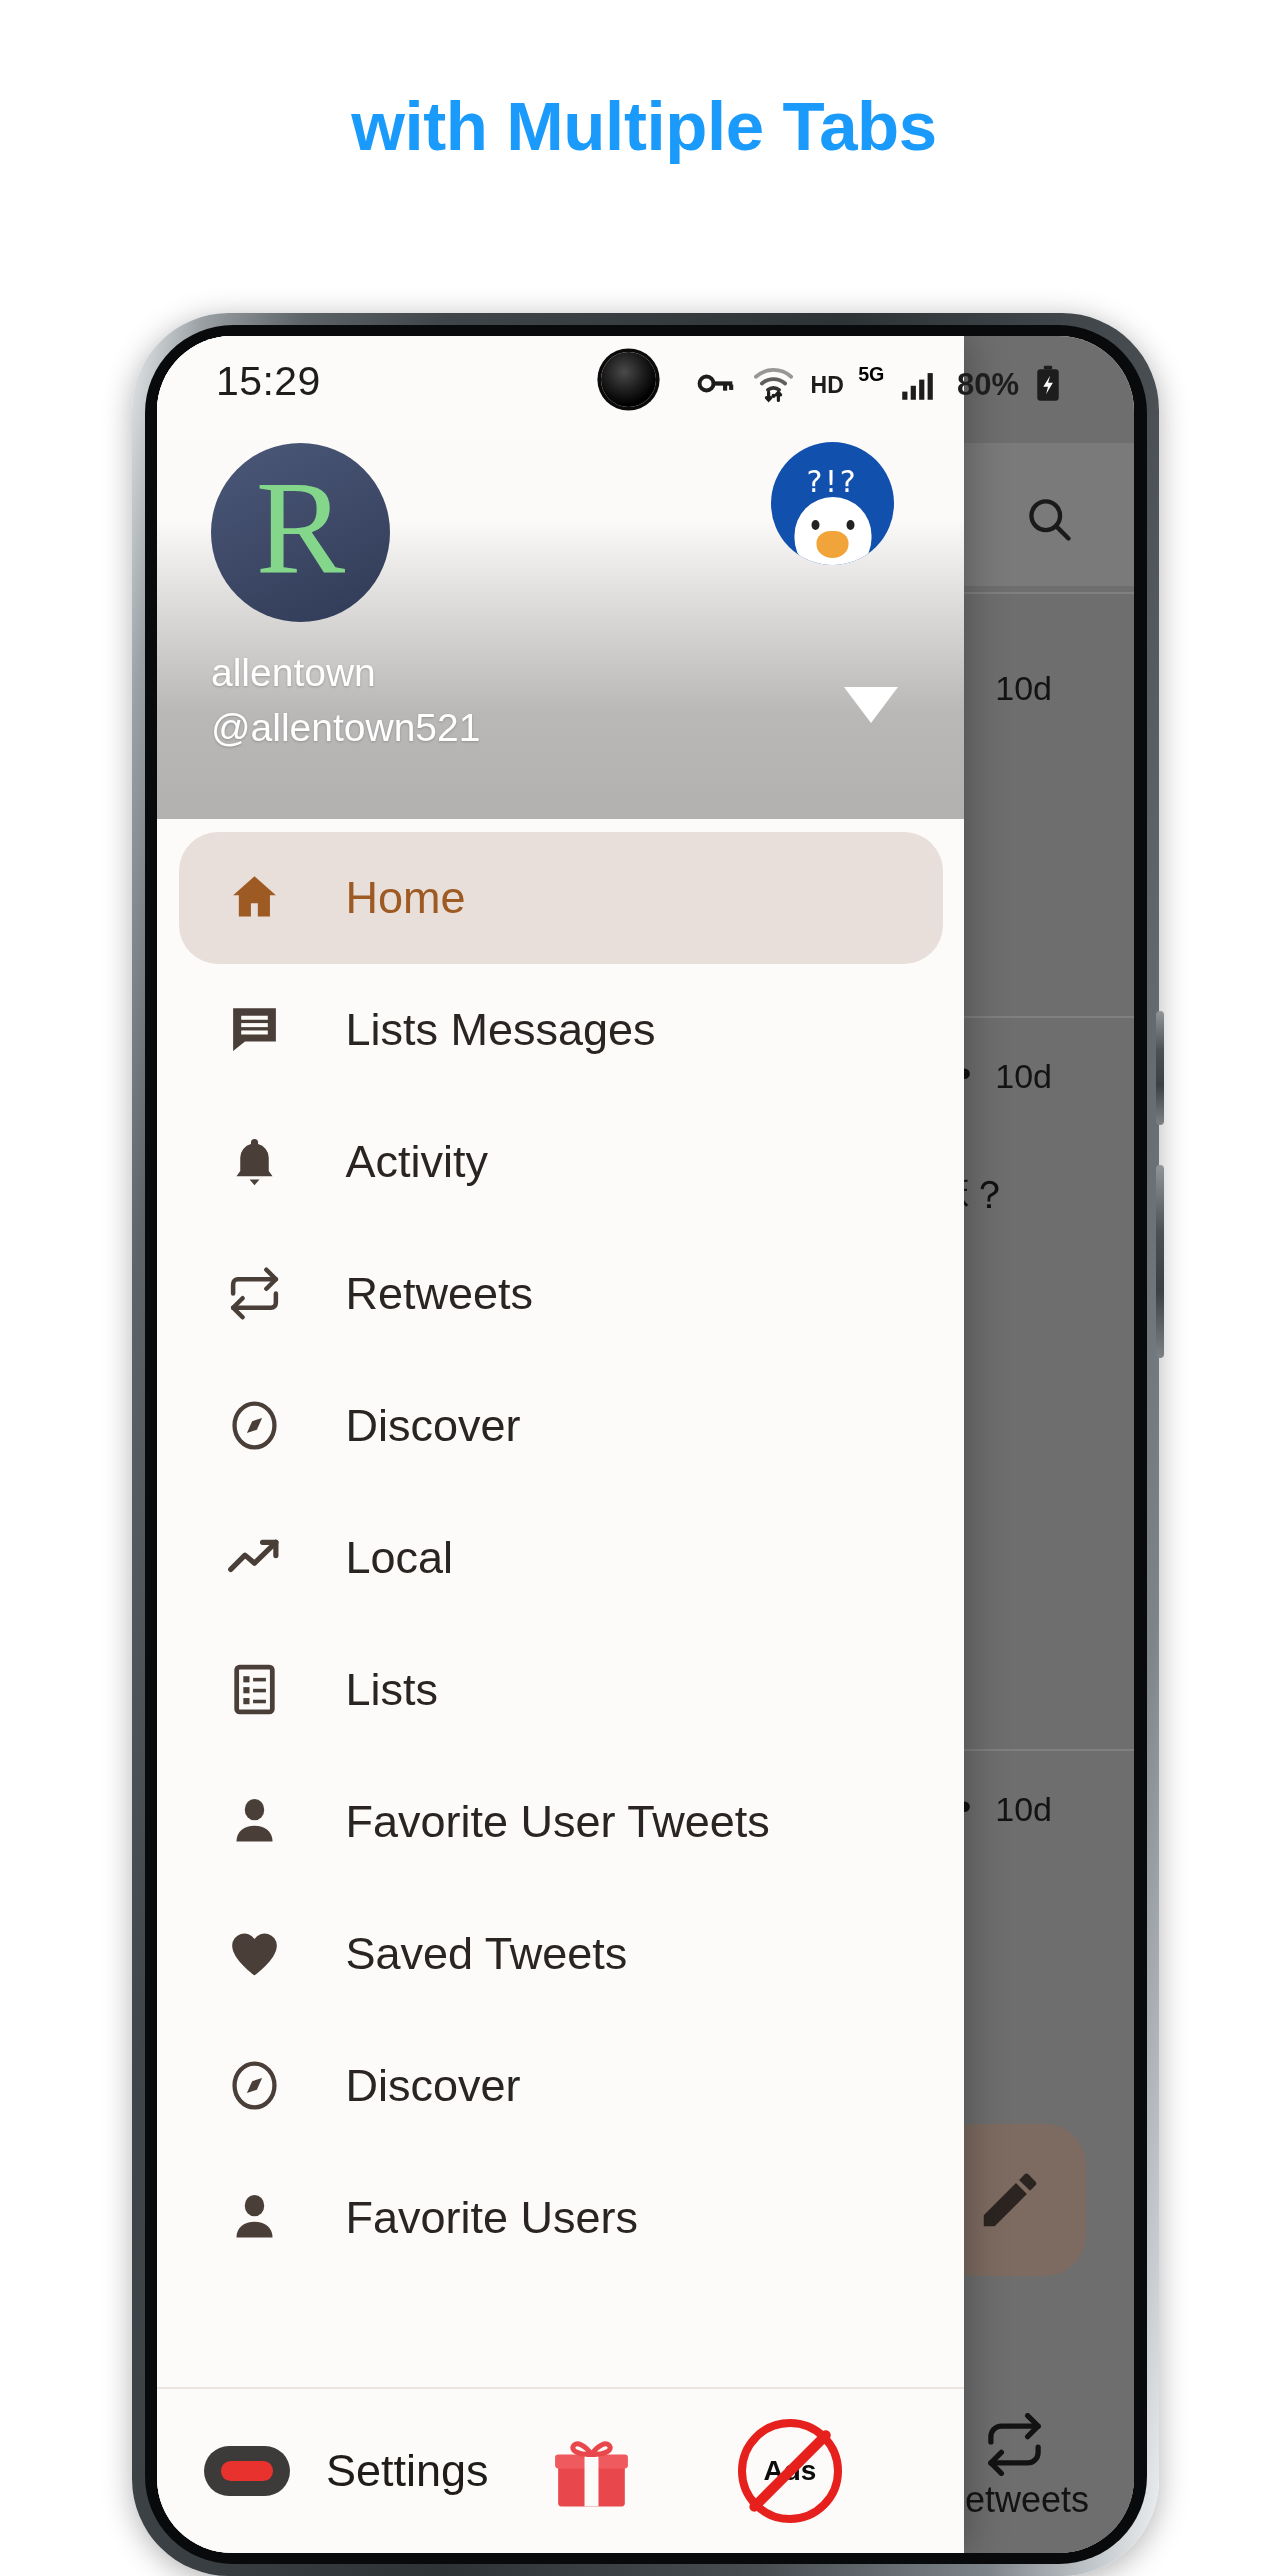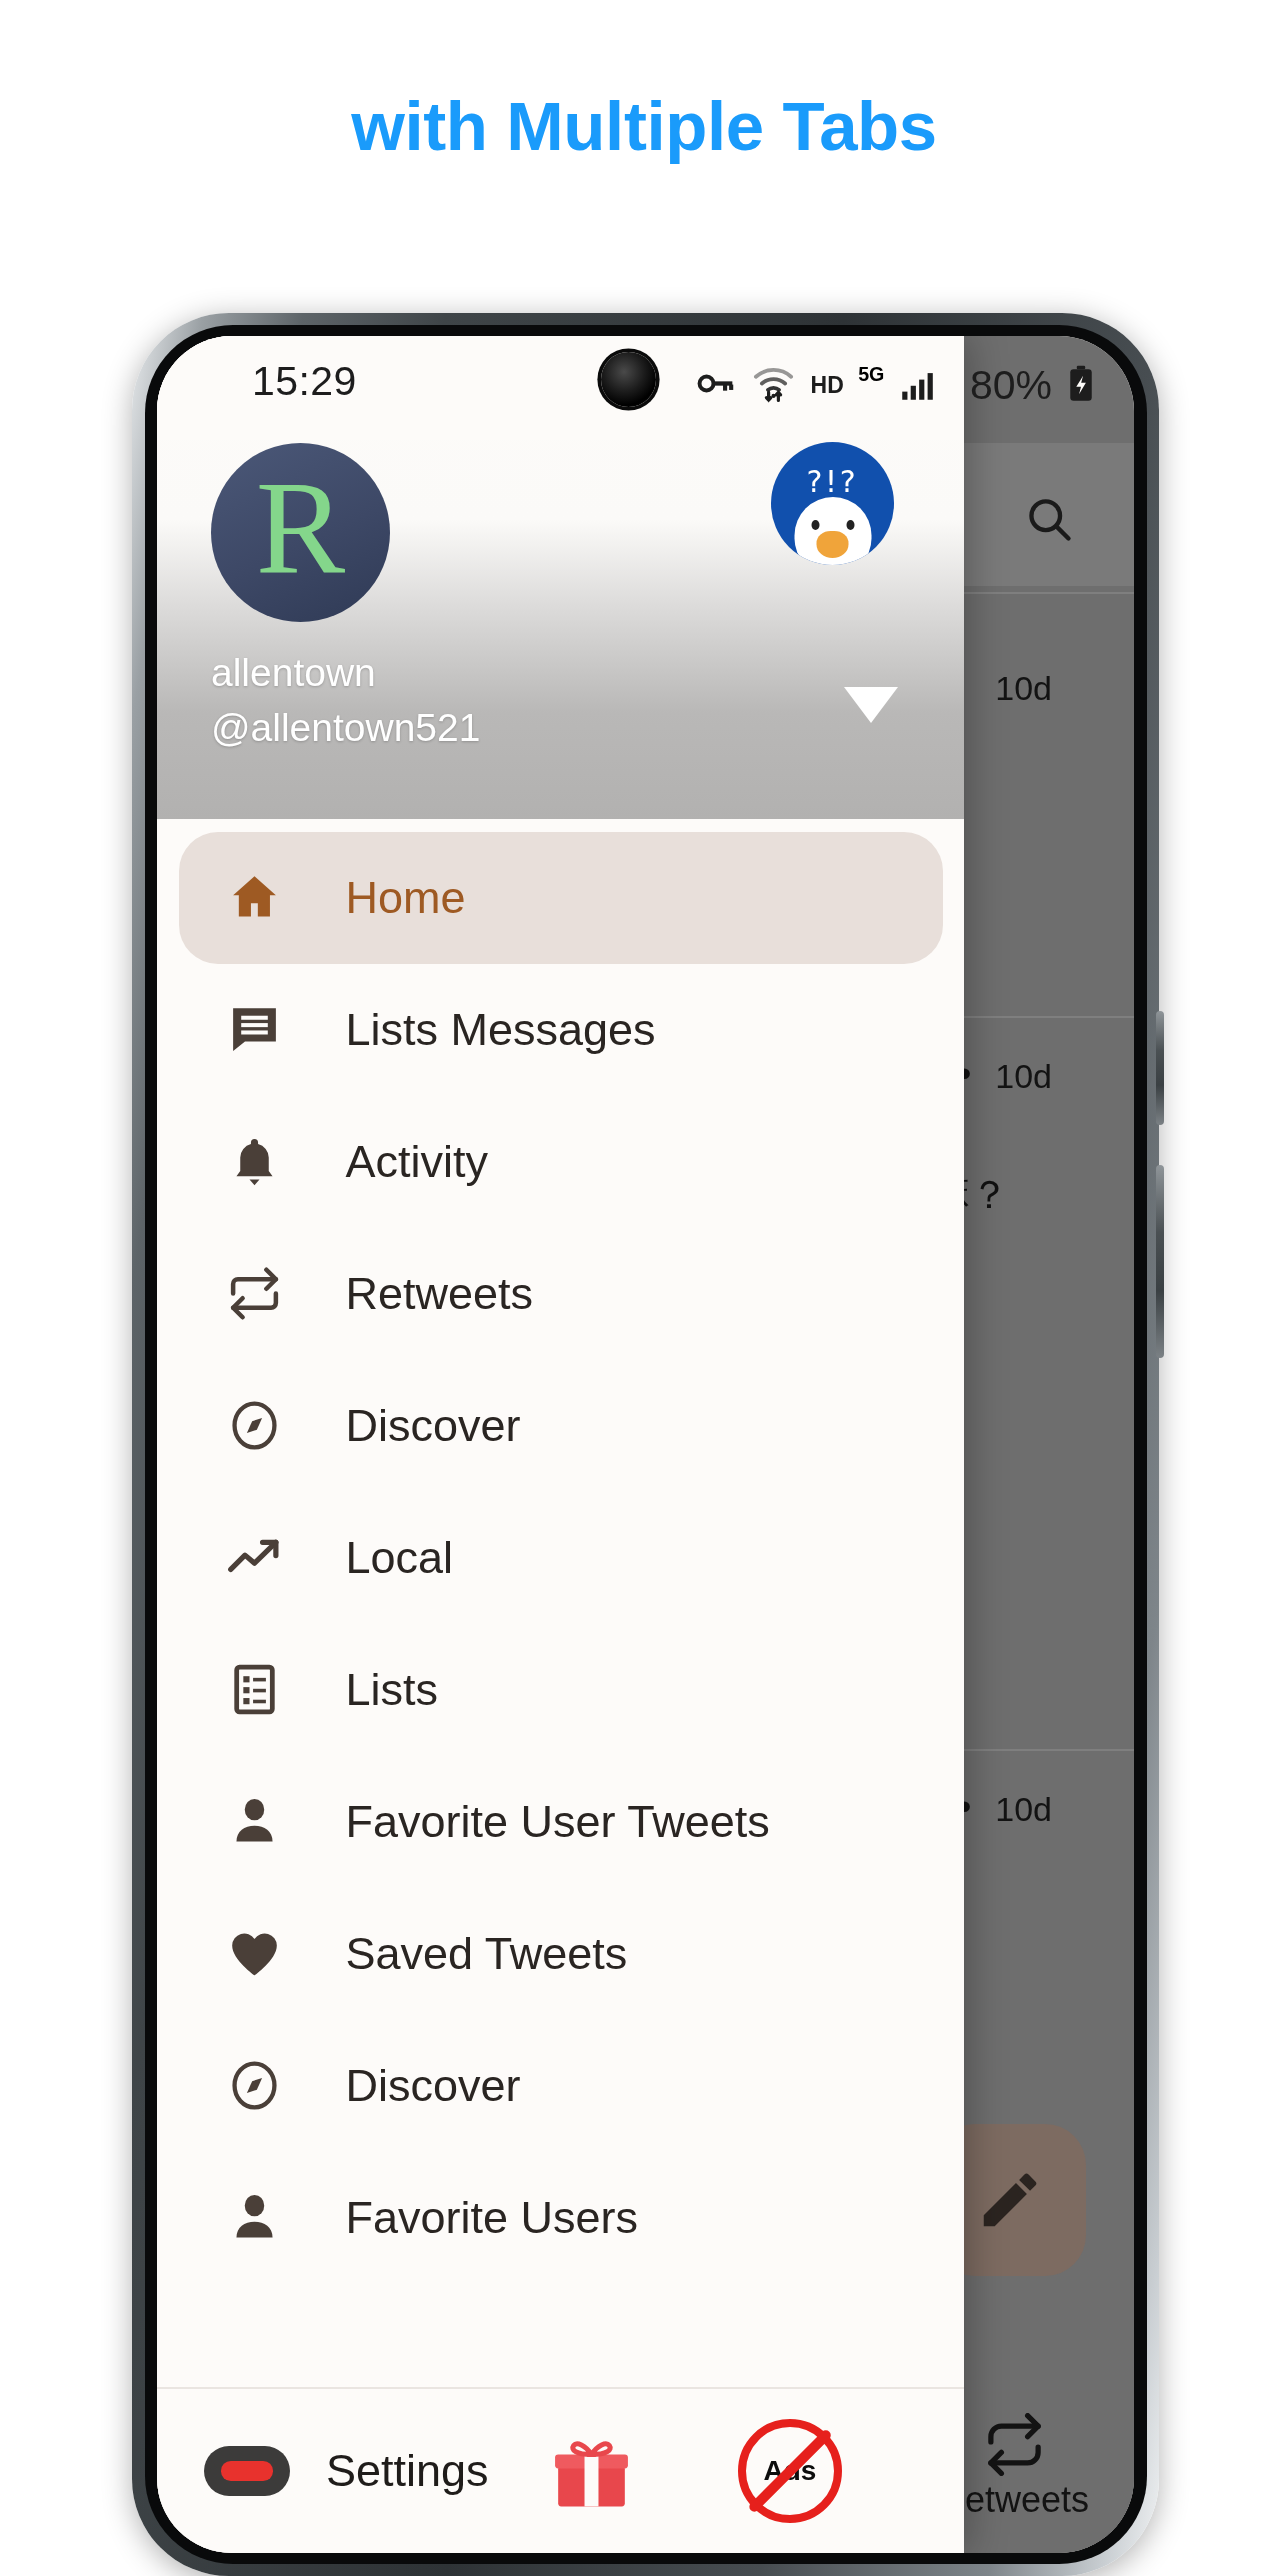"15:29" .sb-time { margin-left: 36px -> none }
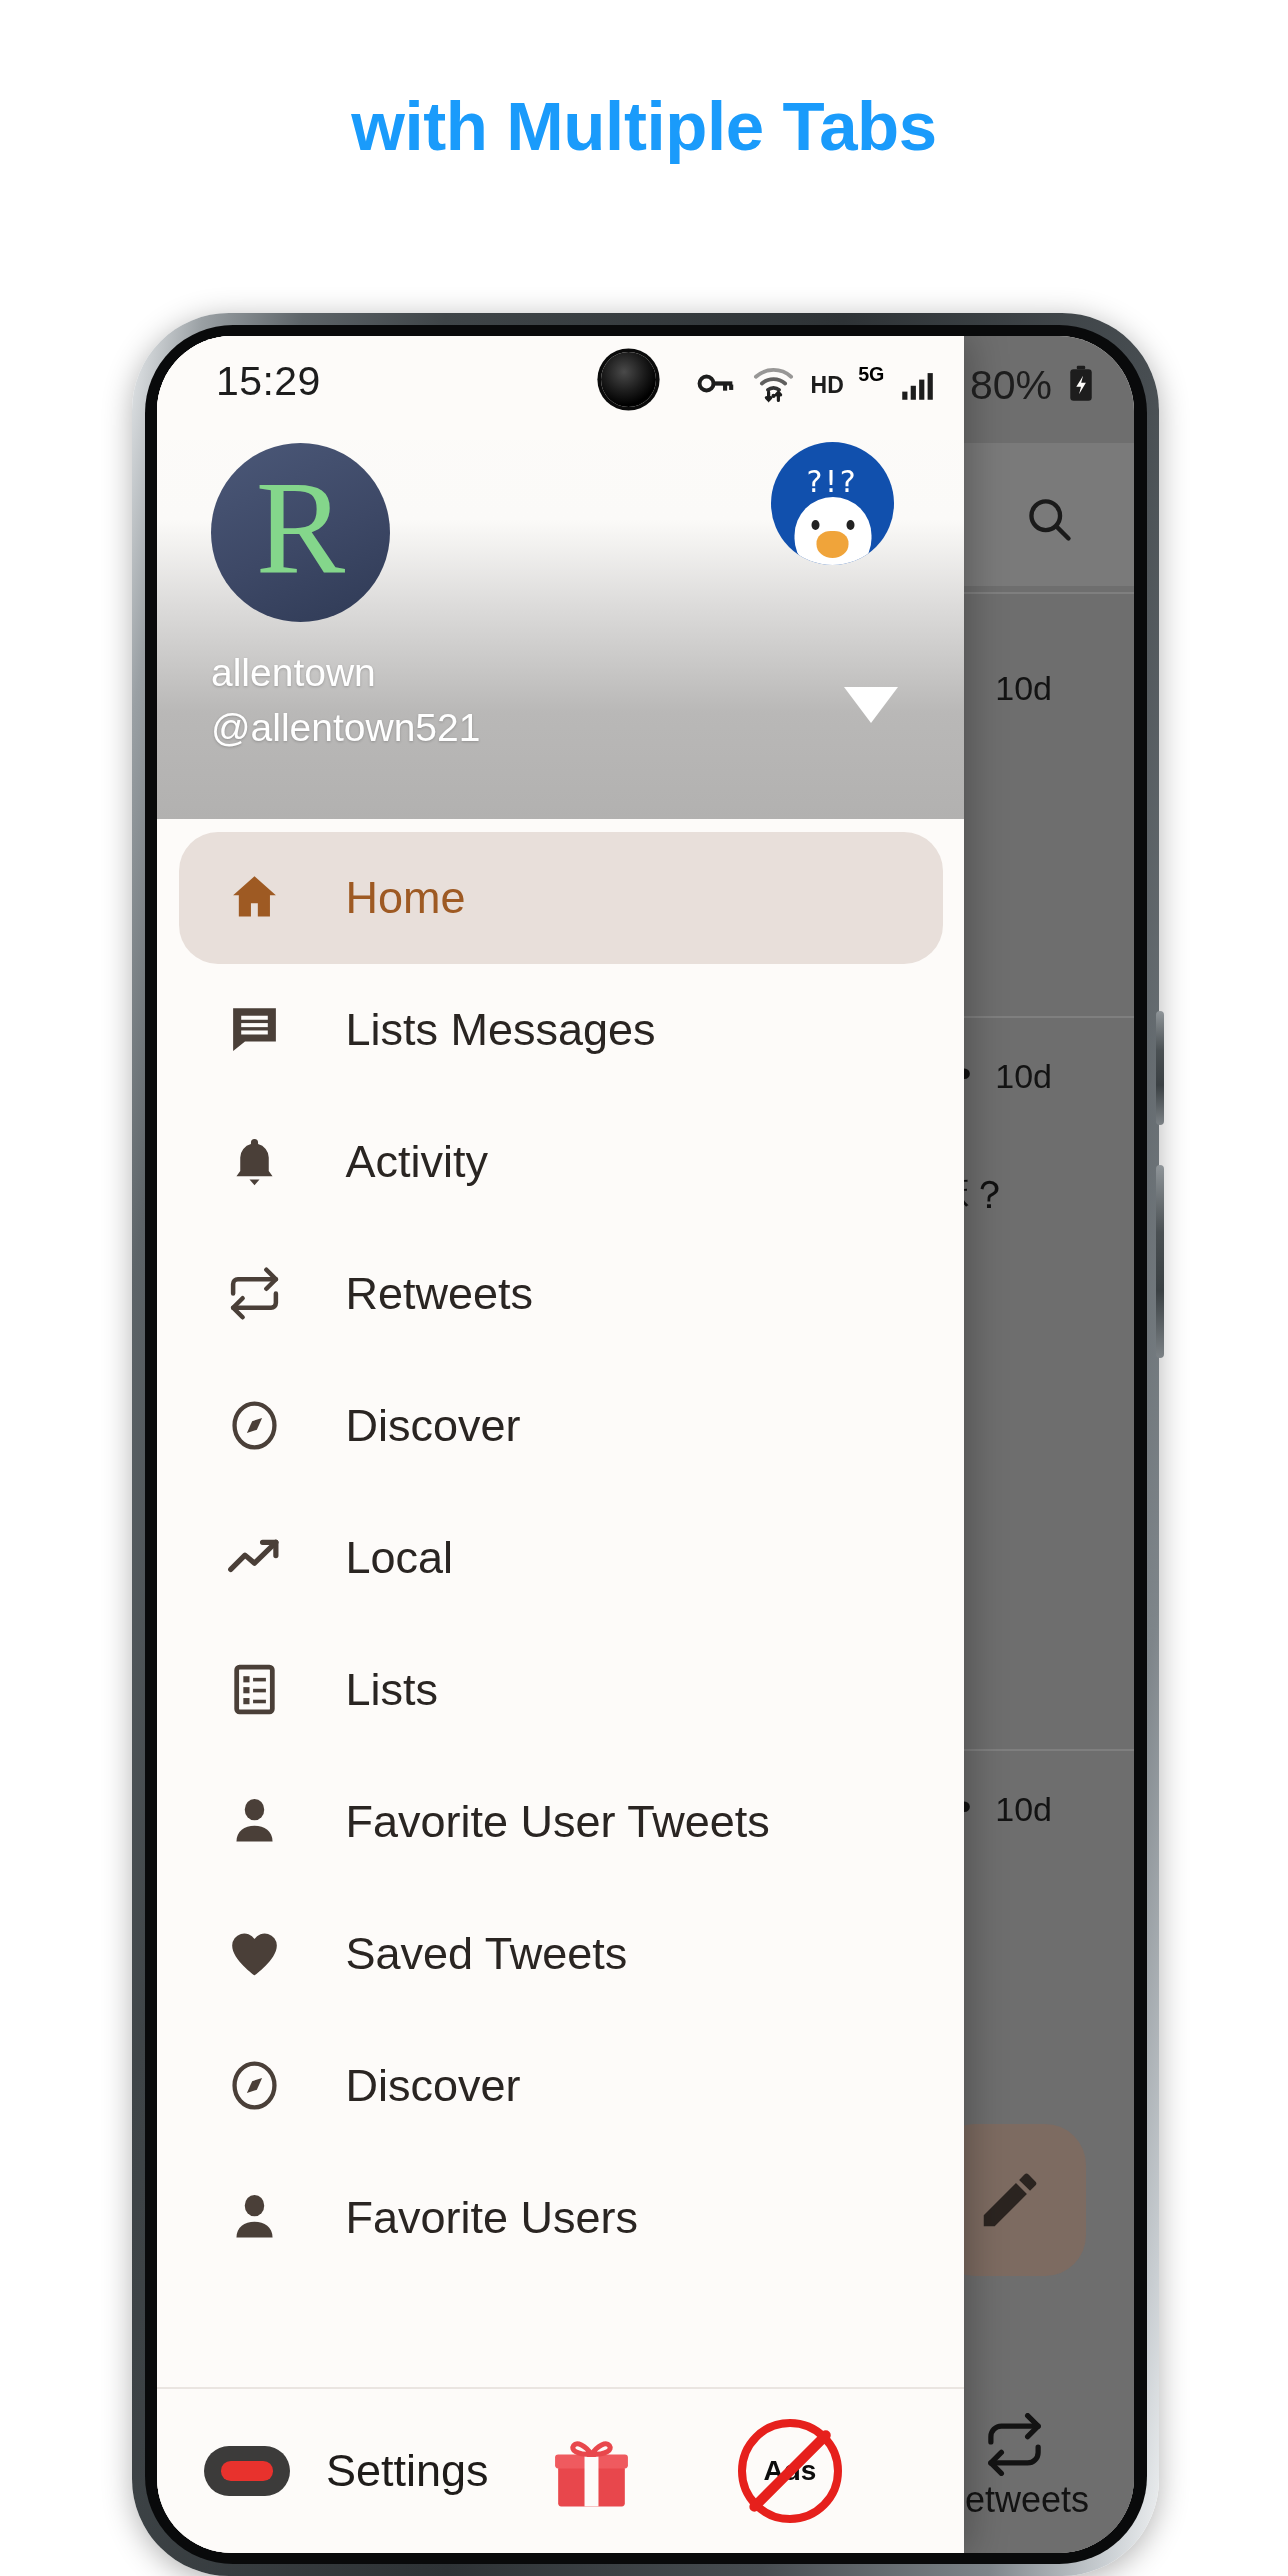"80%" .sb-batt-txt { font-size: 41px -> 31px; font-weight: none -> bold; margin-left: 18px -> 5px }
